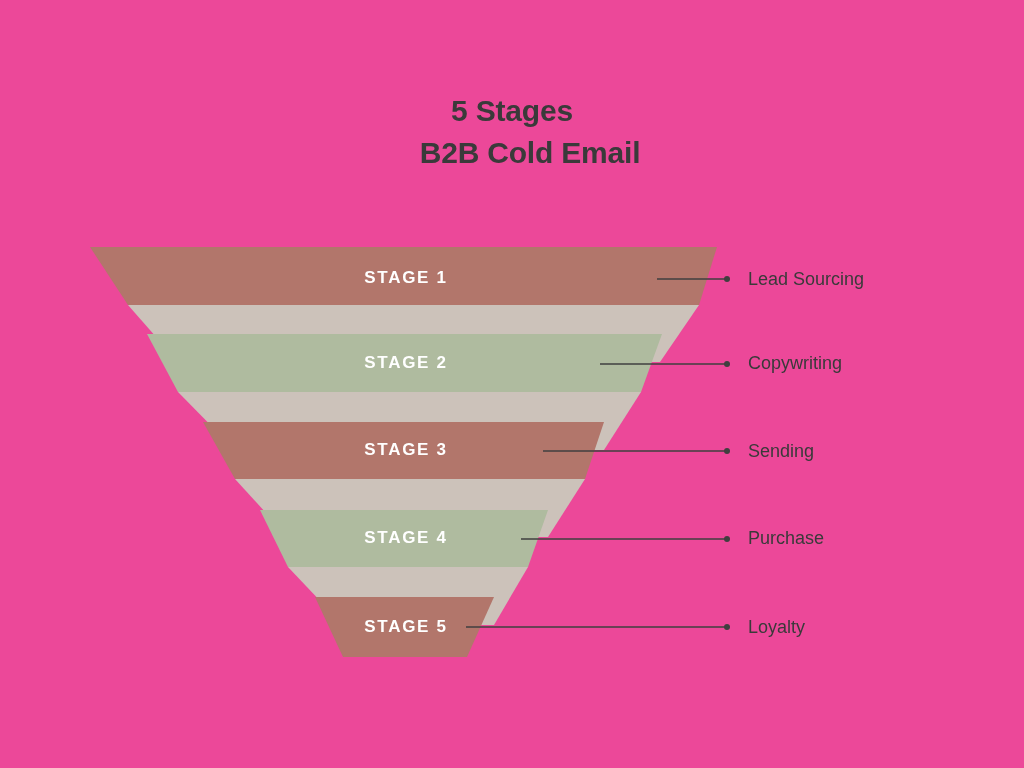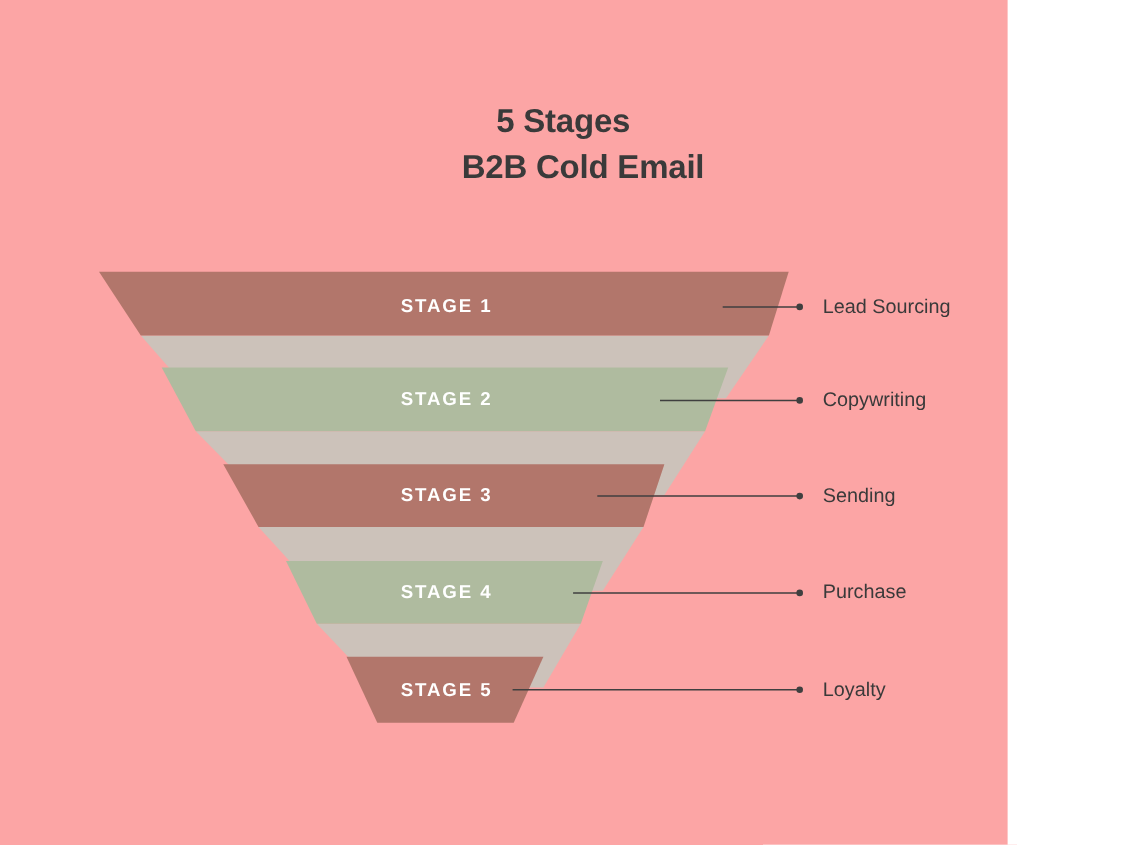"5 Stages" #canvas { background: #fca5a5 -> #ec4899; width: 916px -> 1024px }
